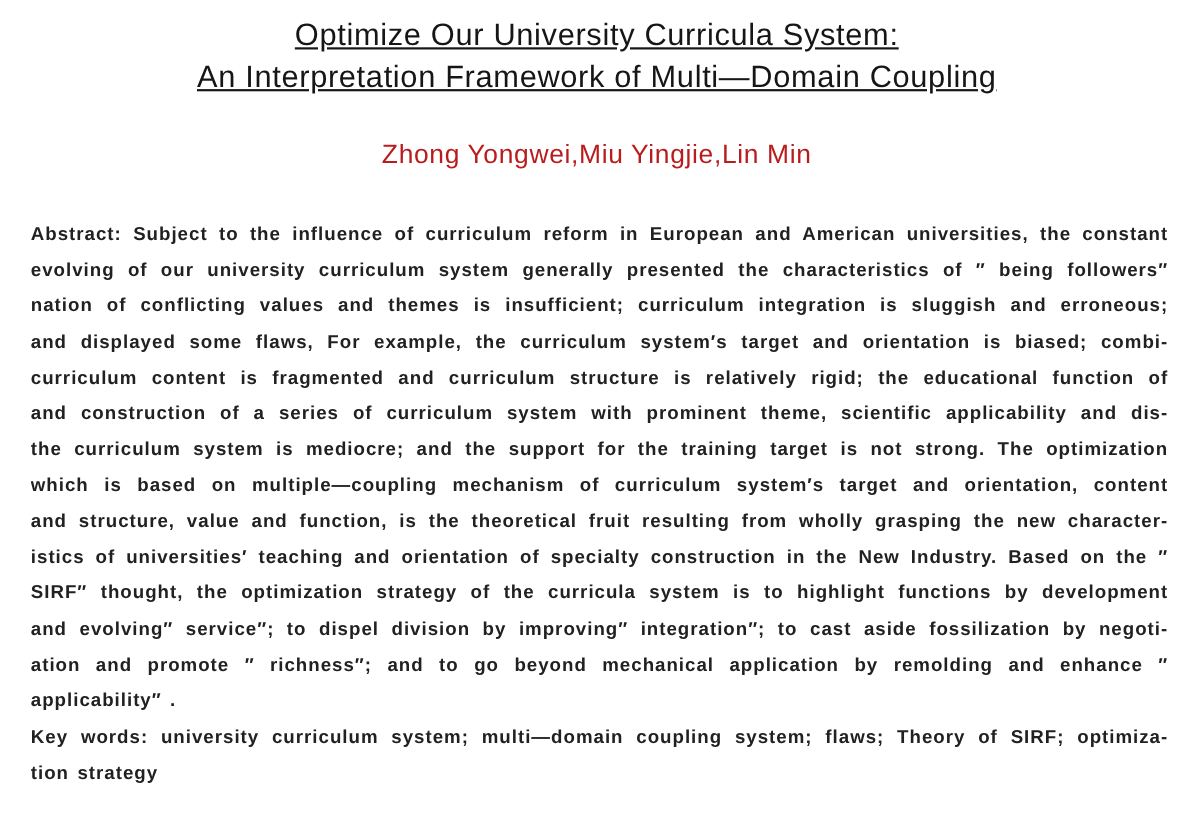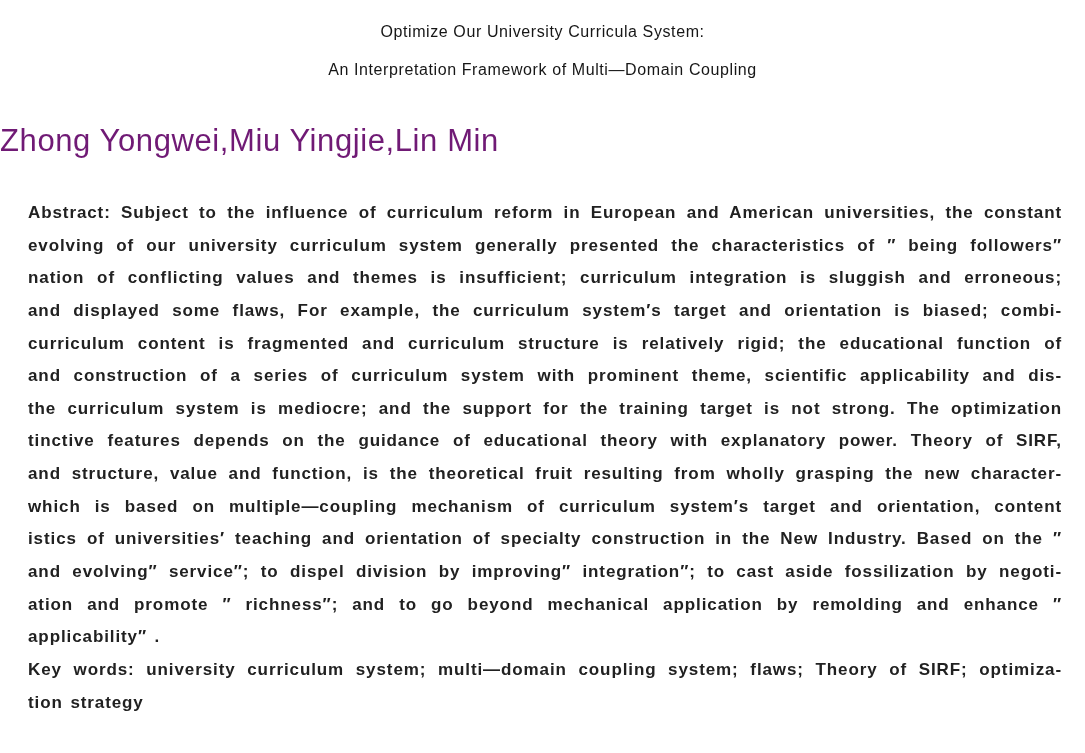"Optimize Our University Curricula" .title-line { font-size: 16px -> 28px; text-decoration: none -> underline }
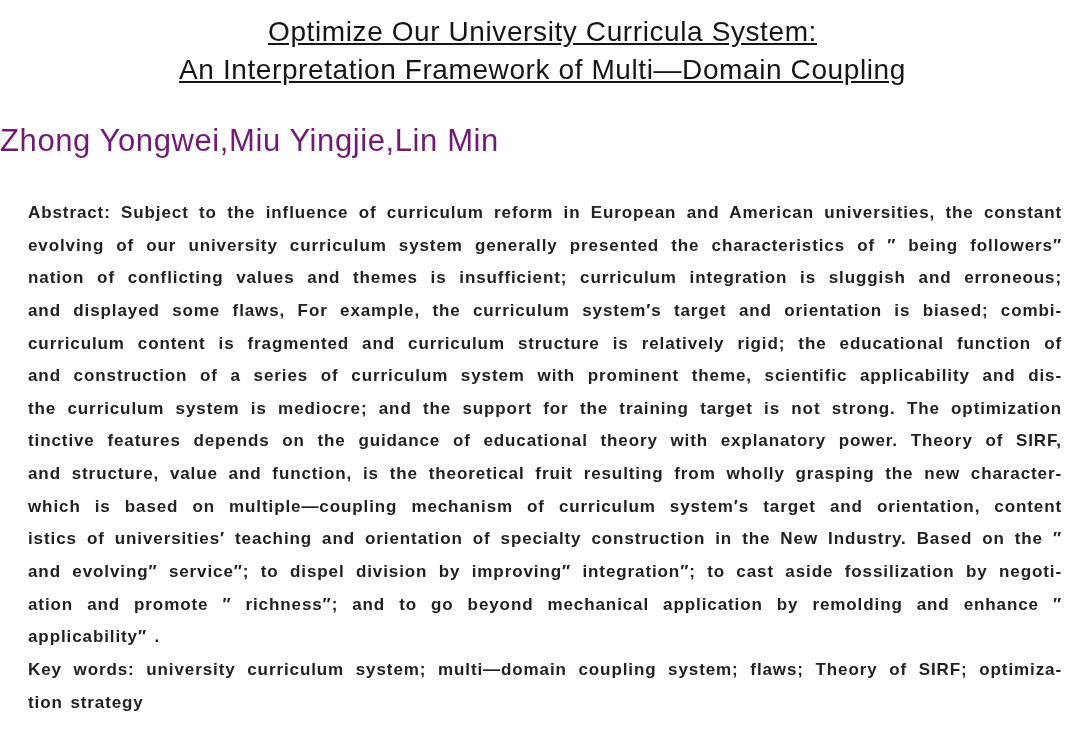"Zhong Yongwei,Miu Yingjie,Lin Min" .authors-line { color: #701a75 -> #b91c1c; font-size: 31px -> 24px; text-align: none -> center }
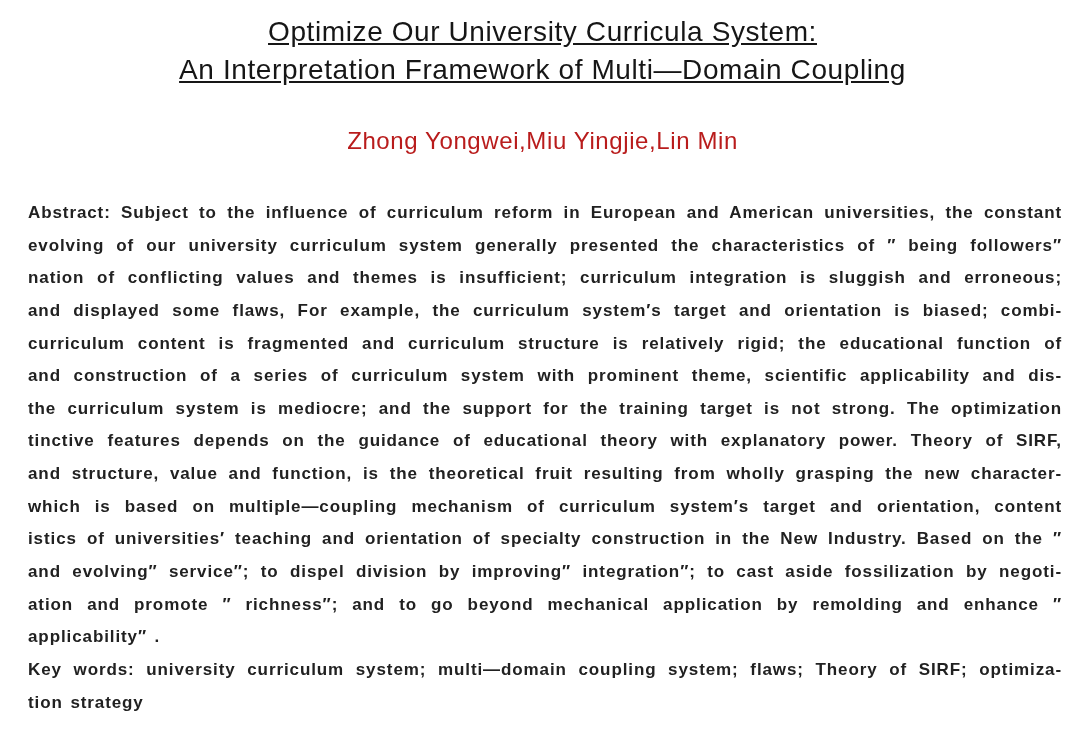"tinctive features depends on the" div.text-line { html: <div>tinctive features depends on the guidance of educational theory with explanatory power. Theory of SIRF,</div> -> none }
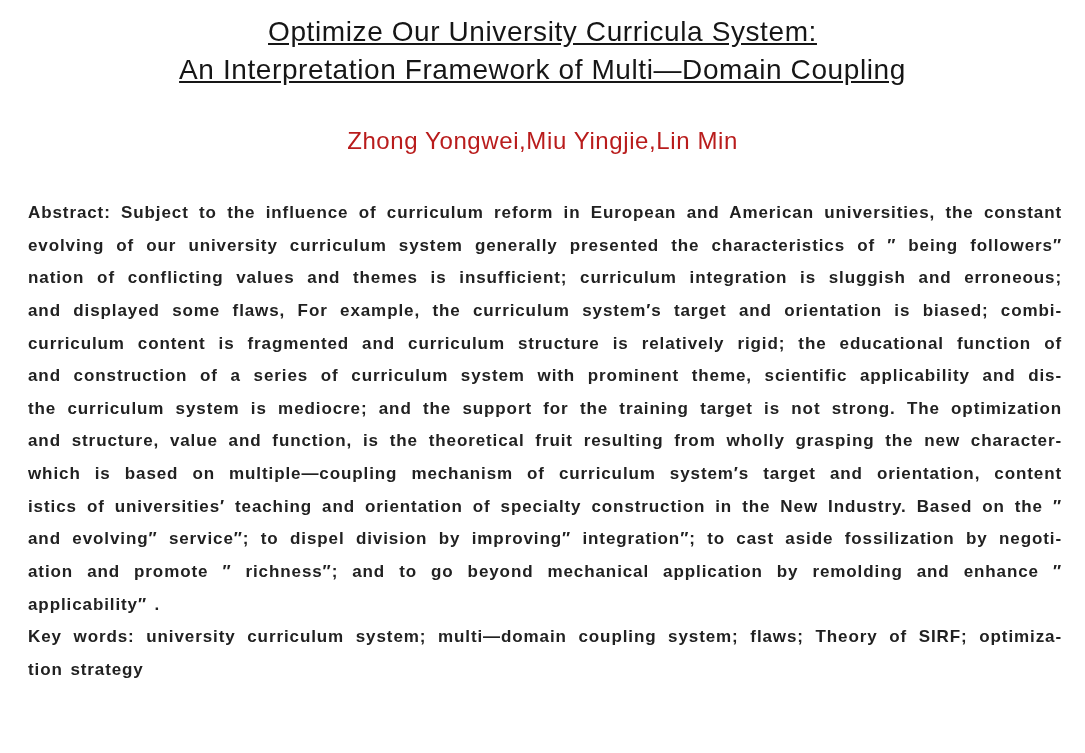"and structure, value and function," div.text-line { order: before "which is based on multiple—coupling" -> after "which is based on multiple—coupling" }
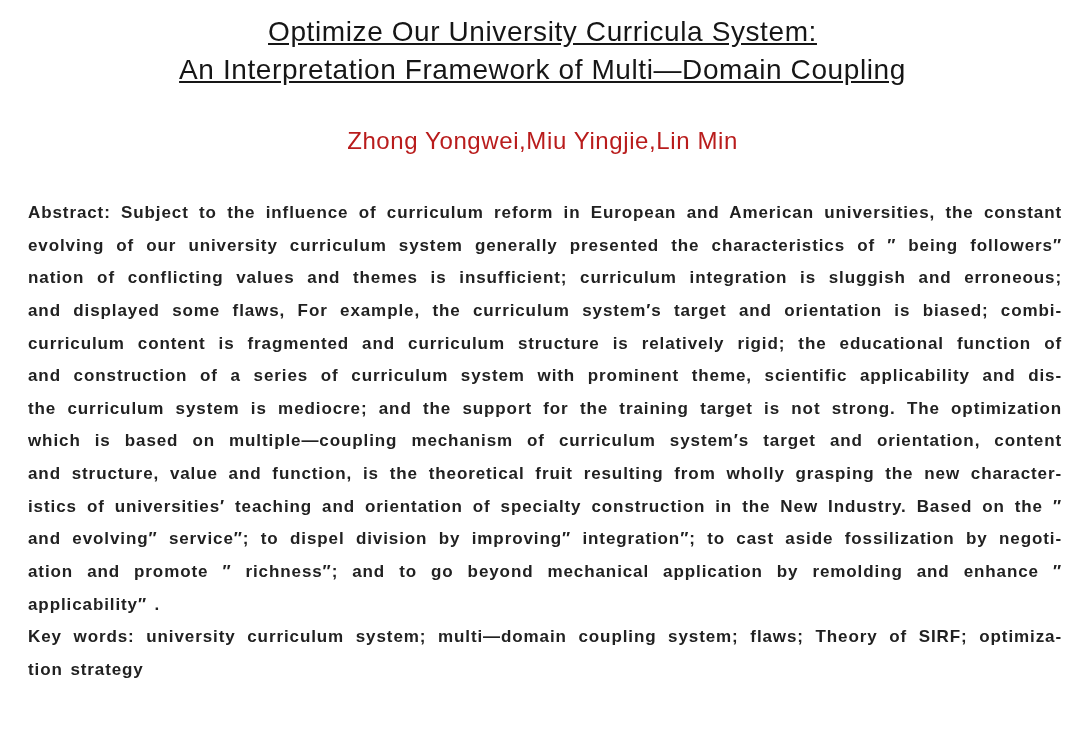"SIRF″ thought, the optimization strategy" div.text-line { html: none -> <div>SIRF″ thought, the optimization strategy of the curricula system is to highlight functions by development</div> }
